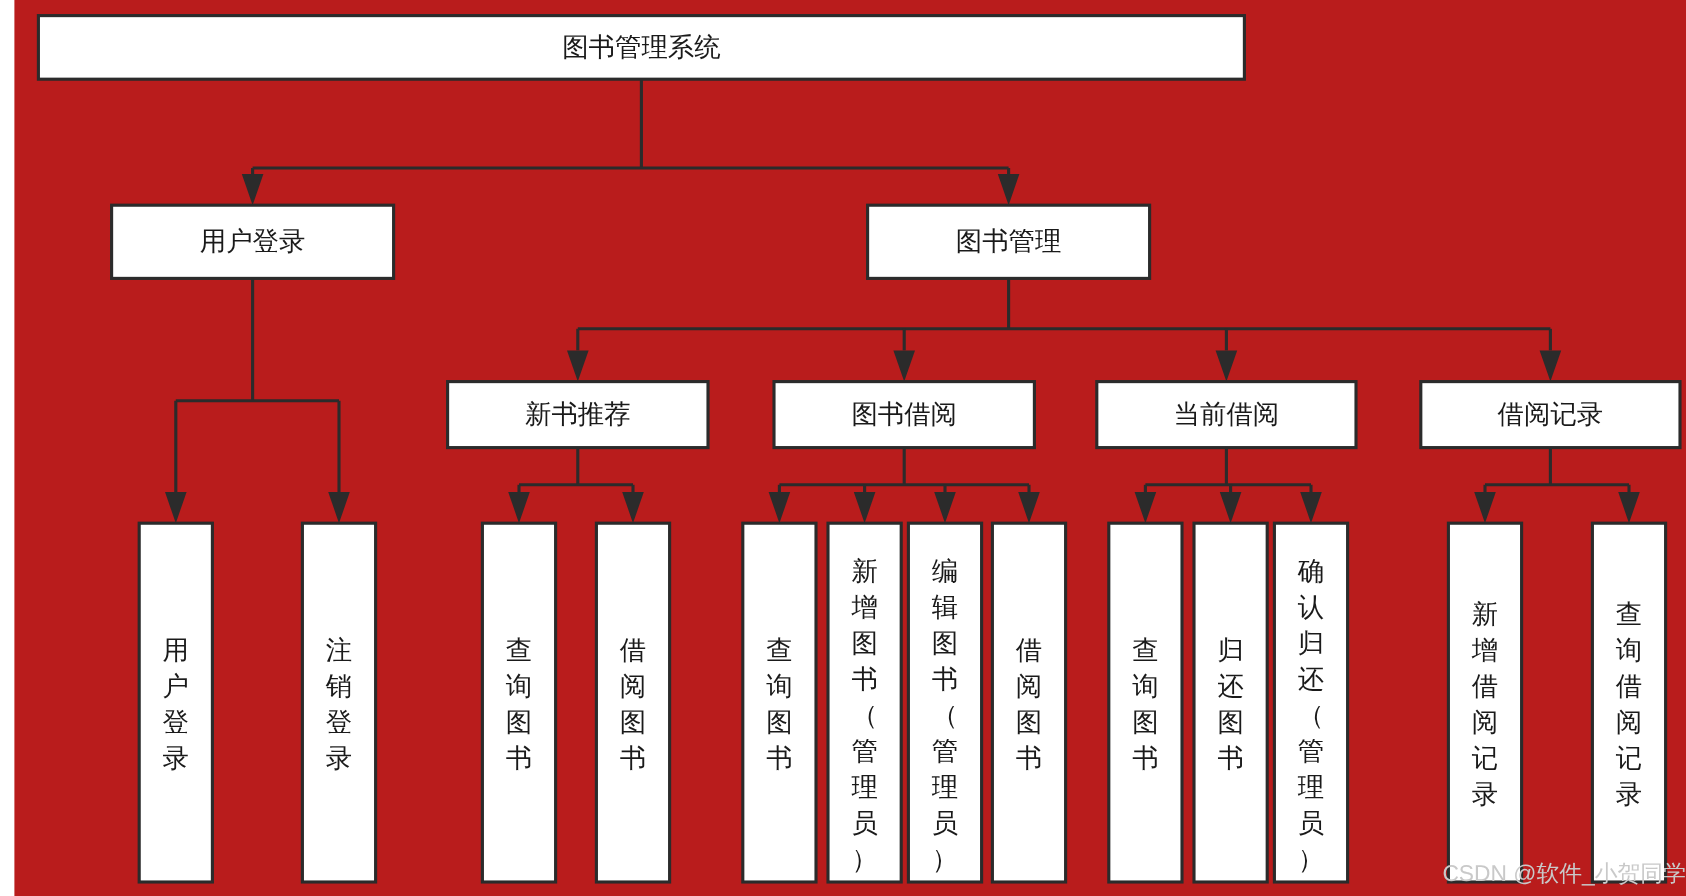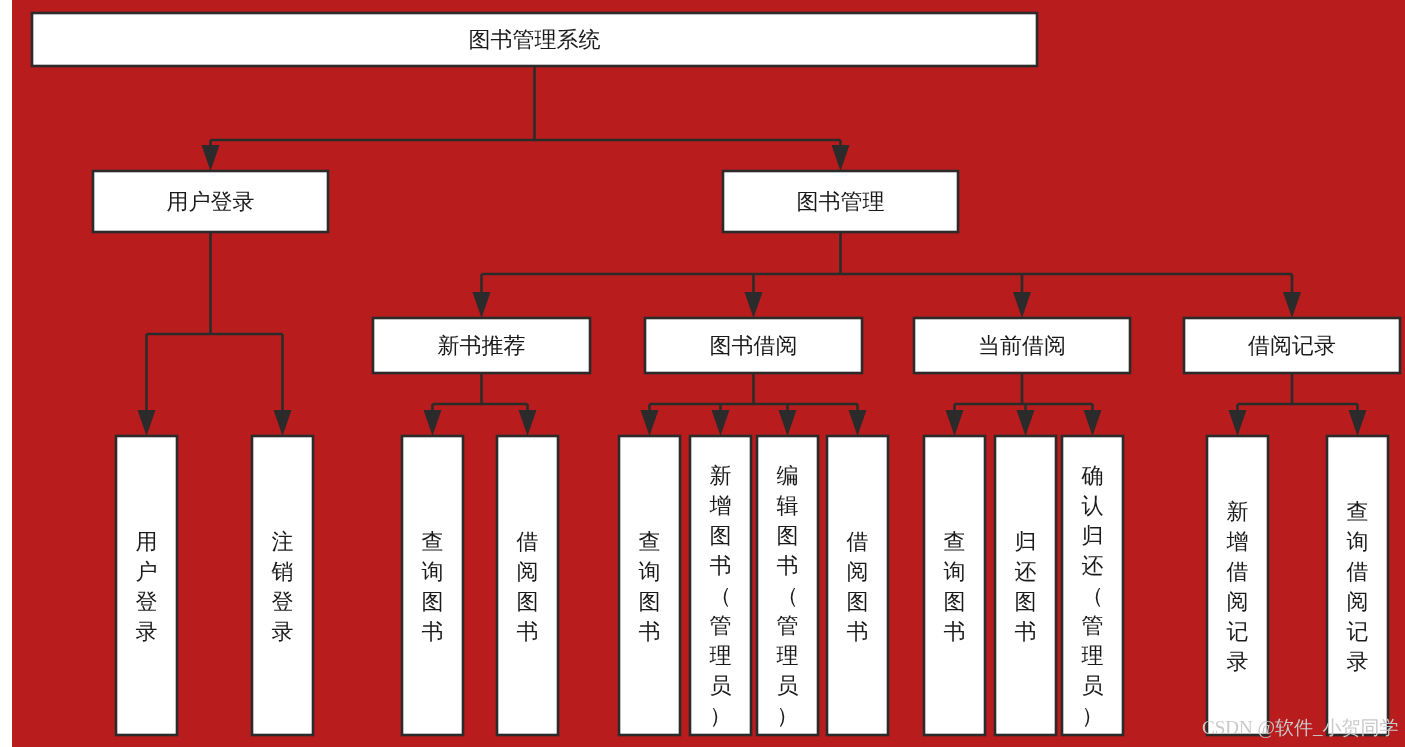"CSDN @软件_小贺同学" .watermark-text { font-family: Liberation Serif, serif -> Liberation Sans, sans-serif }
